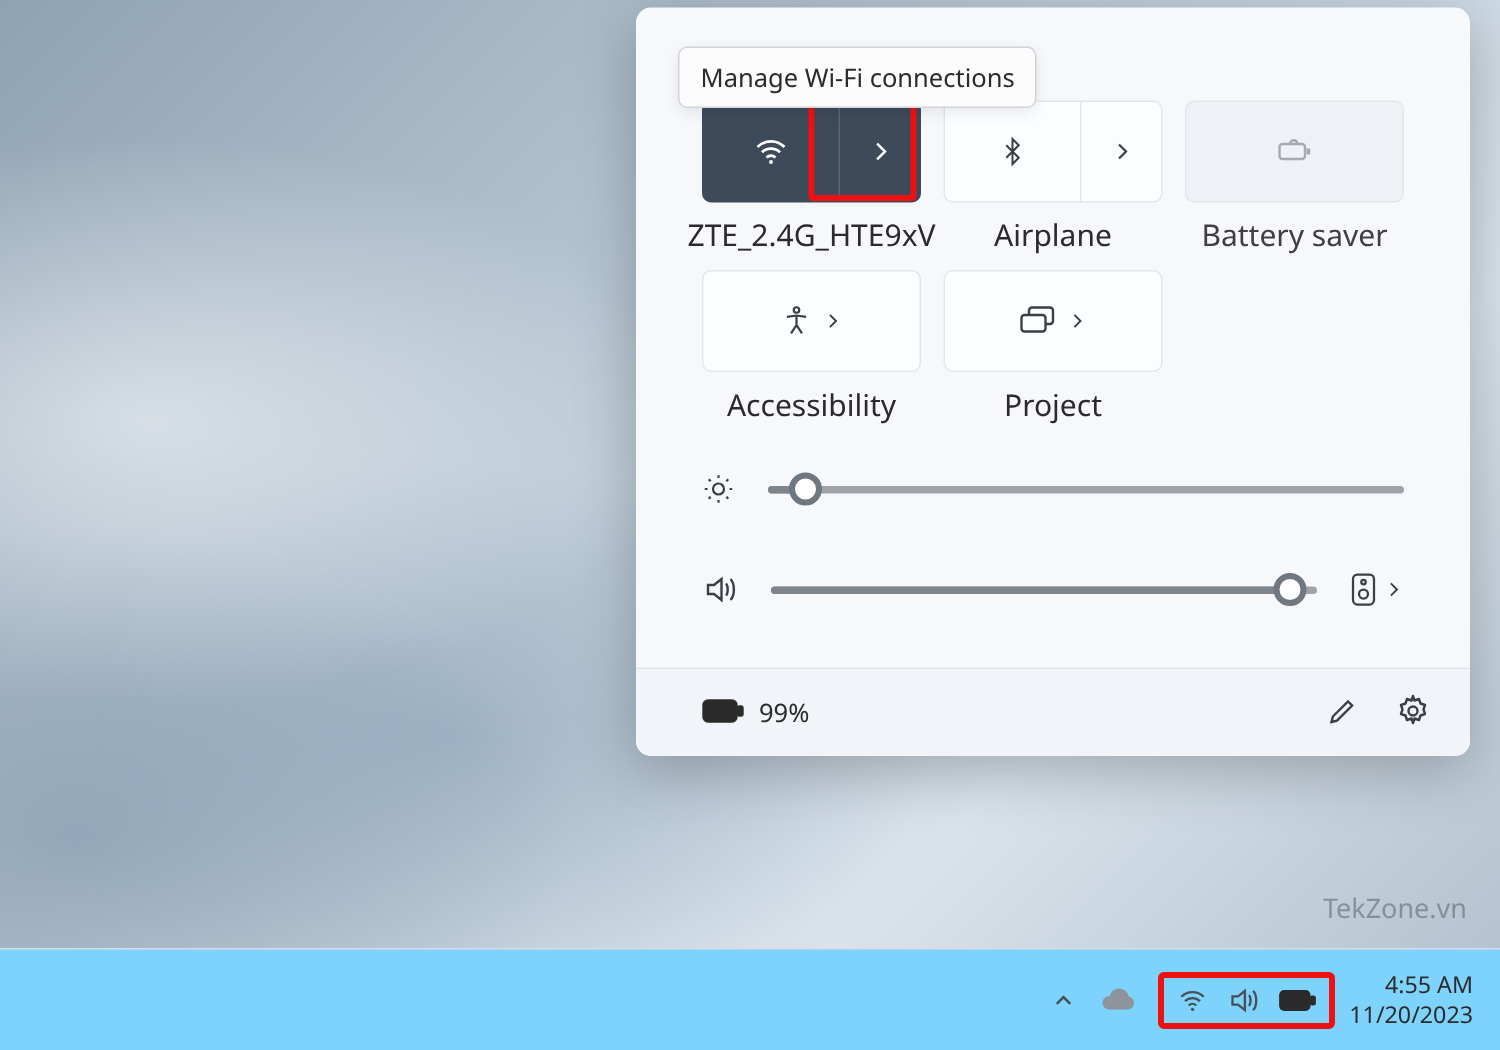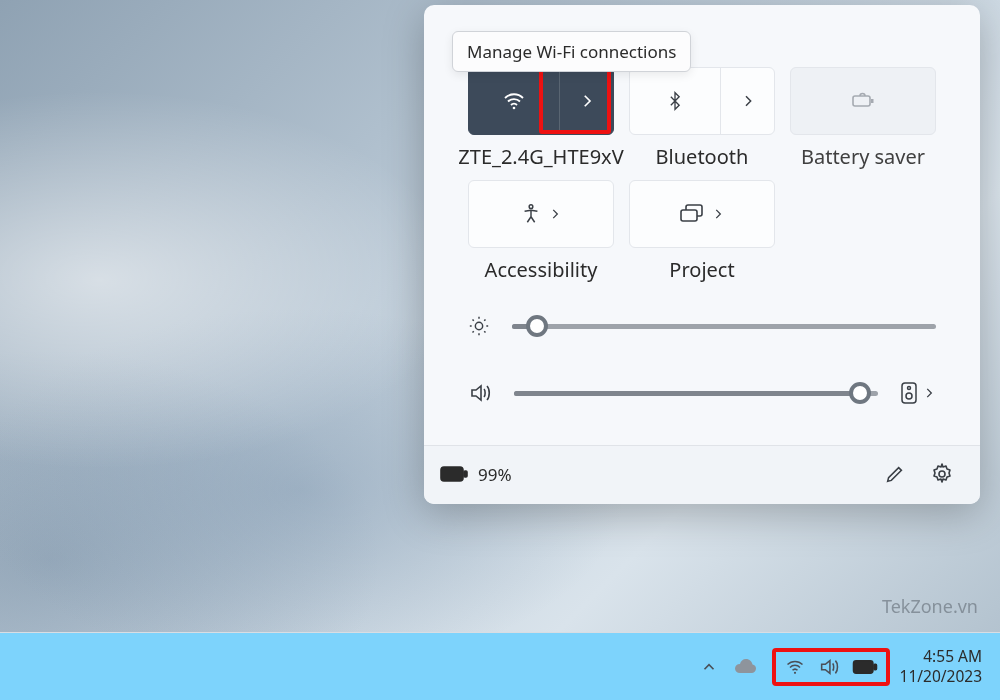"Bluetooth" div.tile-label { text: Bluetooth -> Airplane }
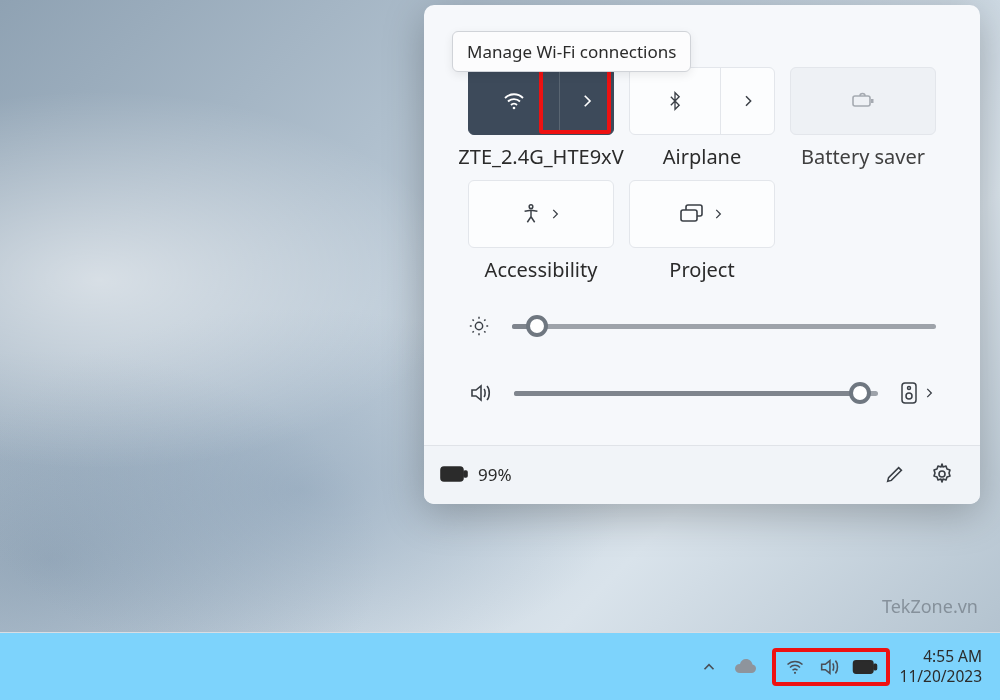"99%" .panel-foot { padding: 16px 26px 18px 16px -> 16px 26px 18px 44px }
